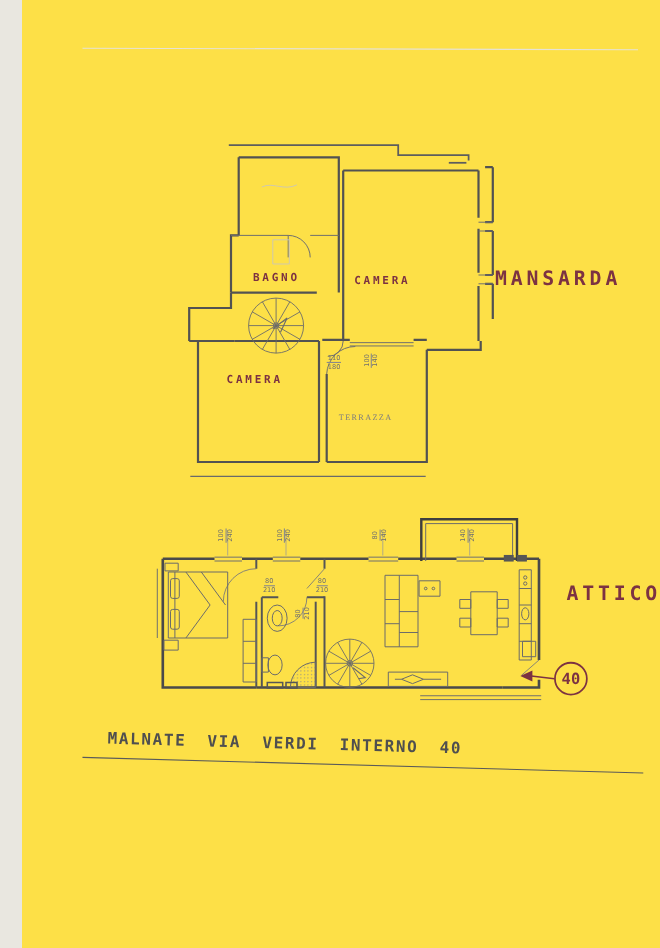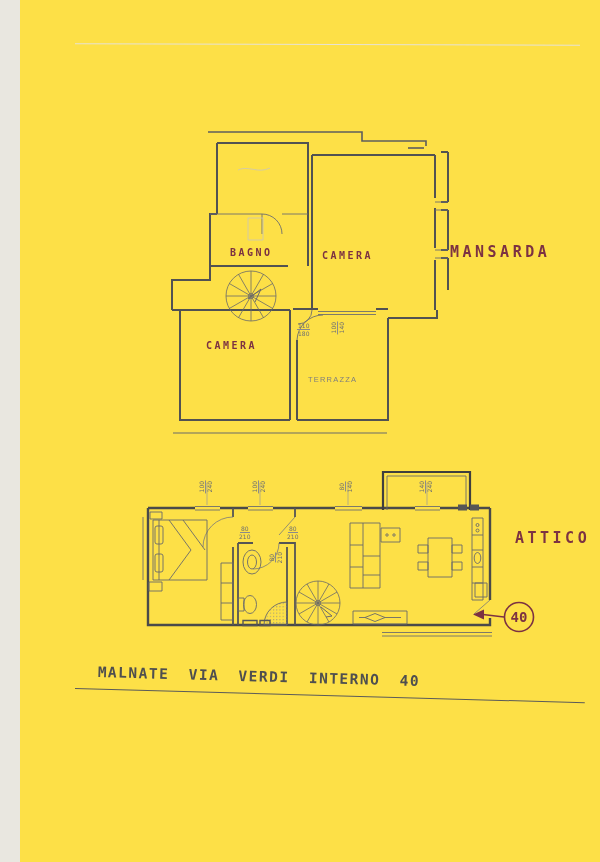"MANSARDA" .plan-title { font-size: 15px -> 18px }
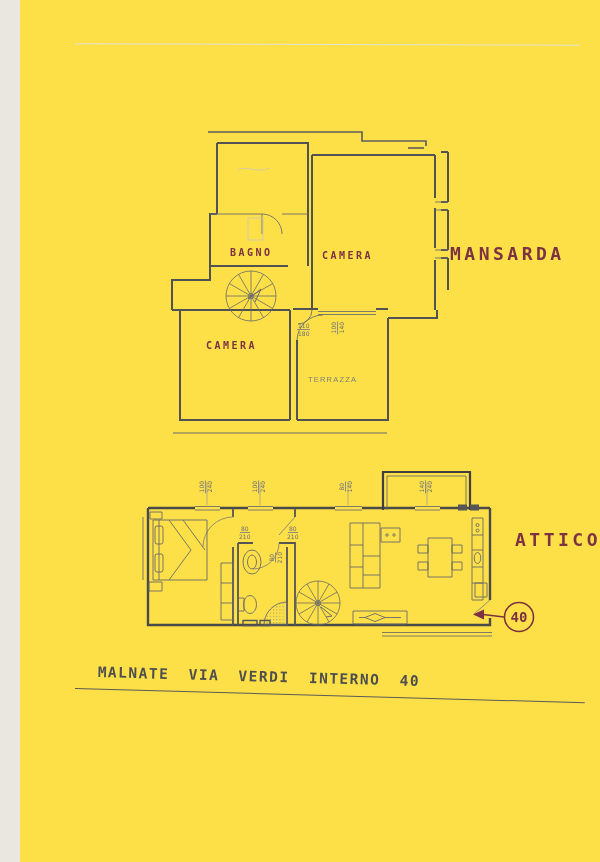"TERRAZZA" .gray-label { font-family: Liberation Sans, sans-serif -> Liberation Serif, serif }
